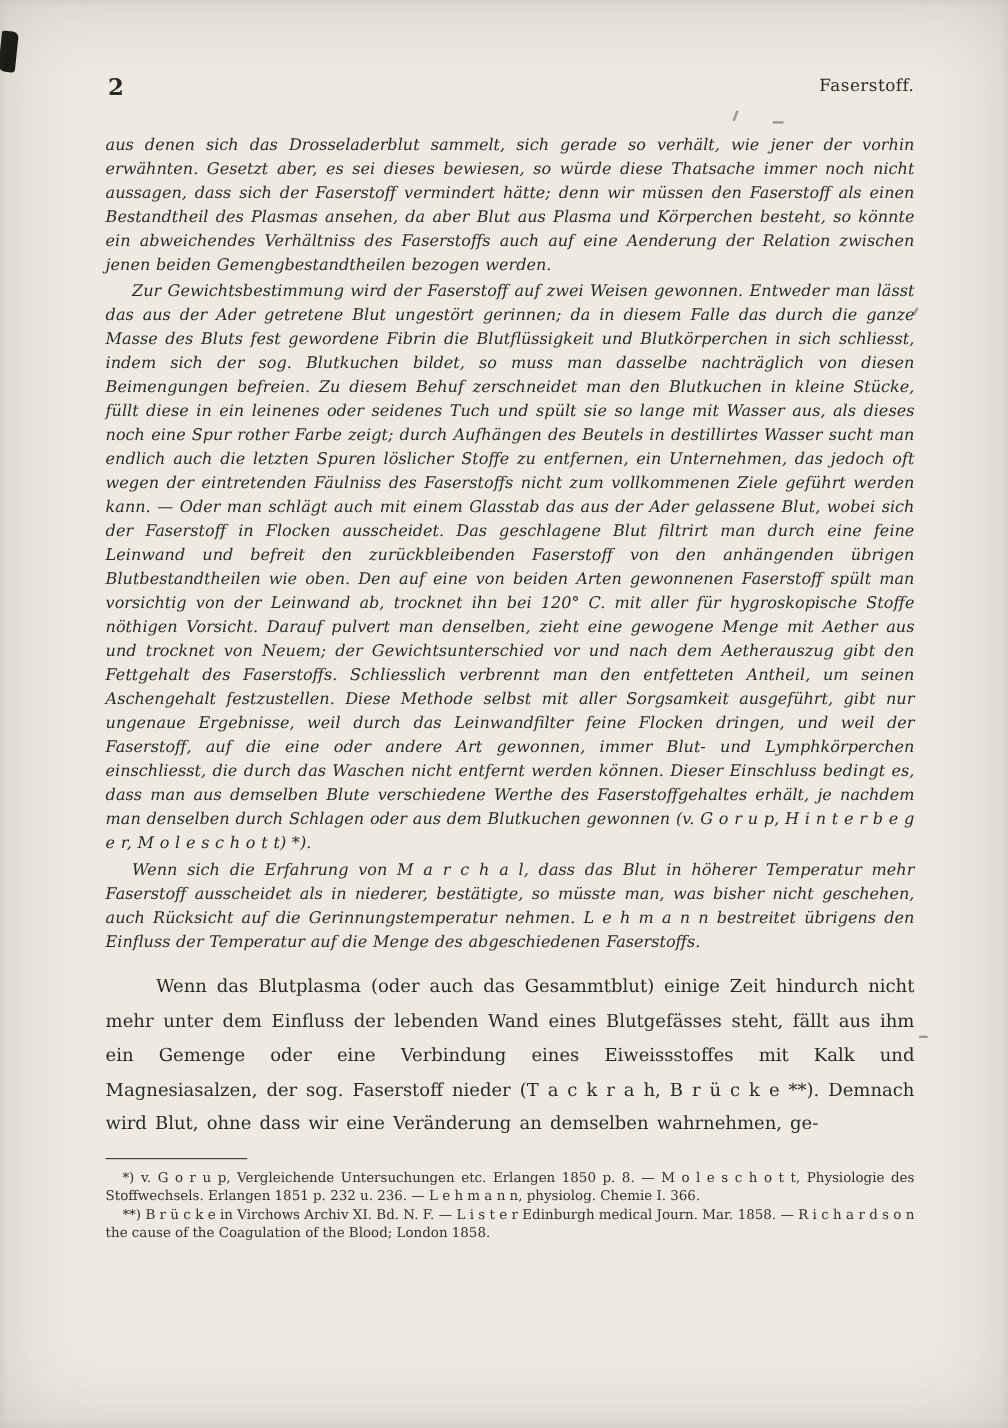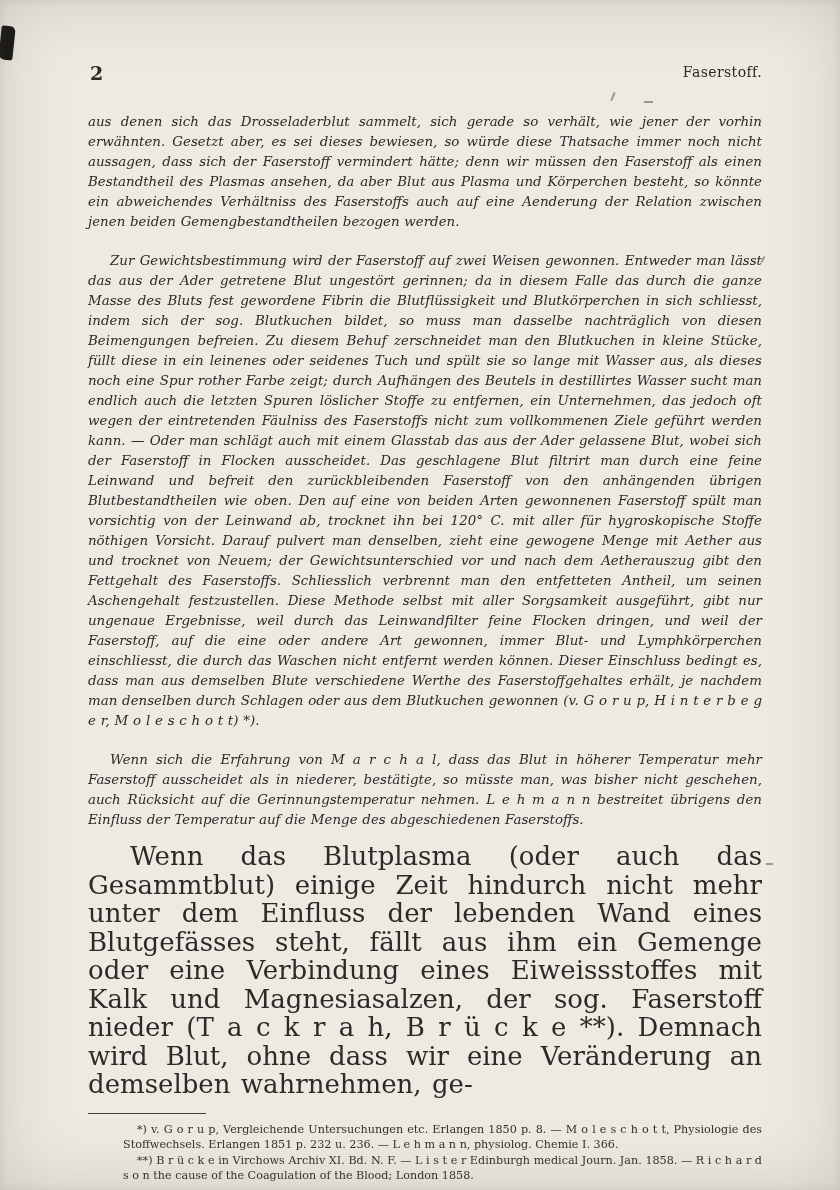"Zur Gewichtsbestimmung wird der" .body-text p.body-par + p.body-par { margin-top: 19px -> 2px }
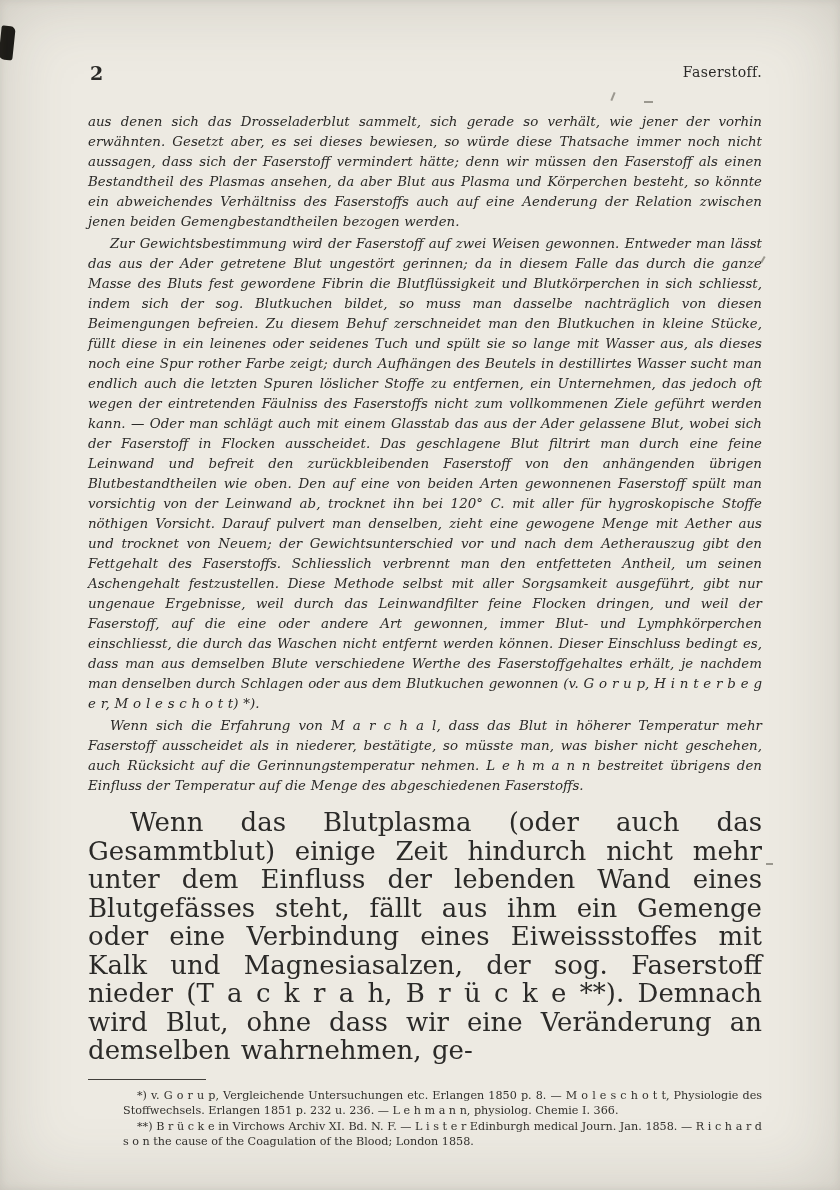"Wenn das Blutplasma (oder auch" .large-par { font-size: 26px -> 15px }
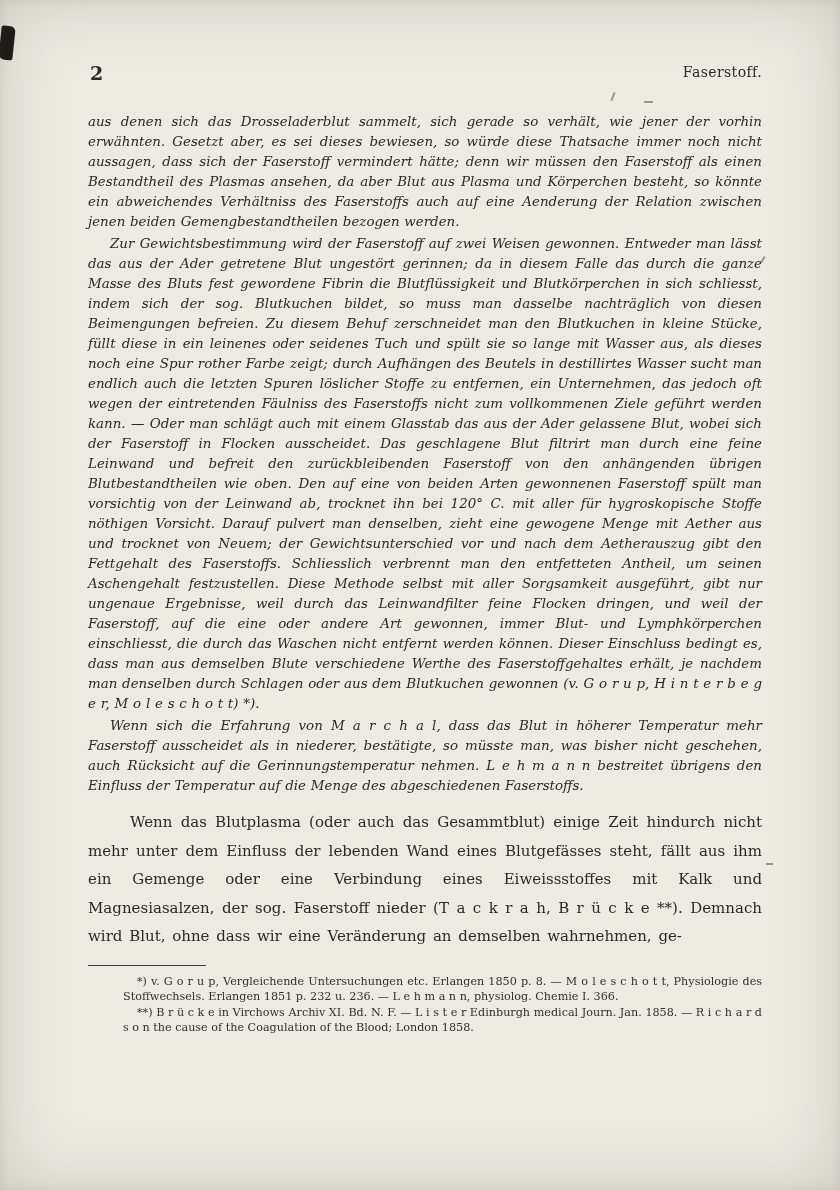"*) v. G o r" .footnote { margin-left: 35px -> none }
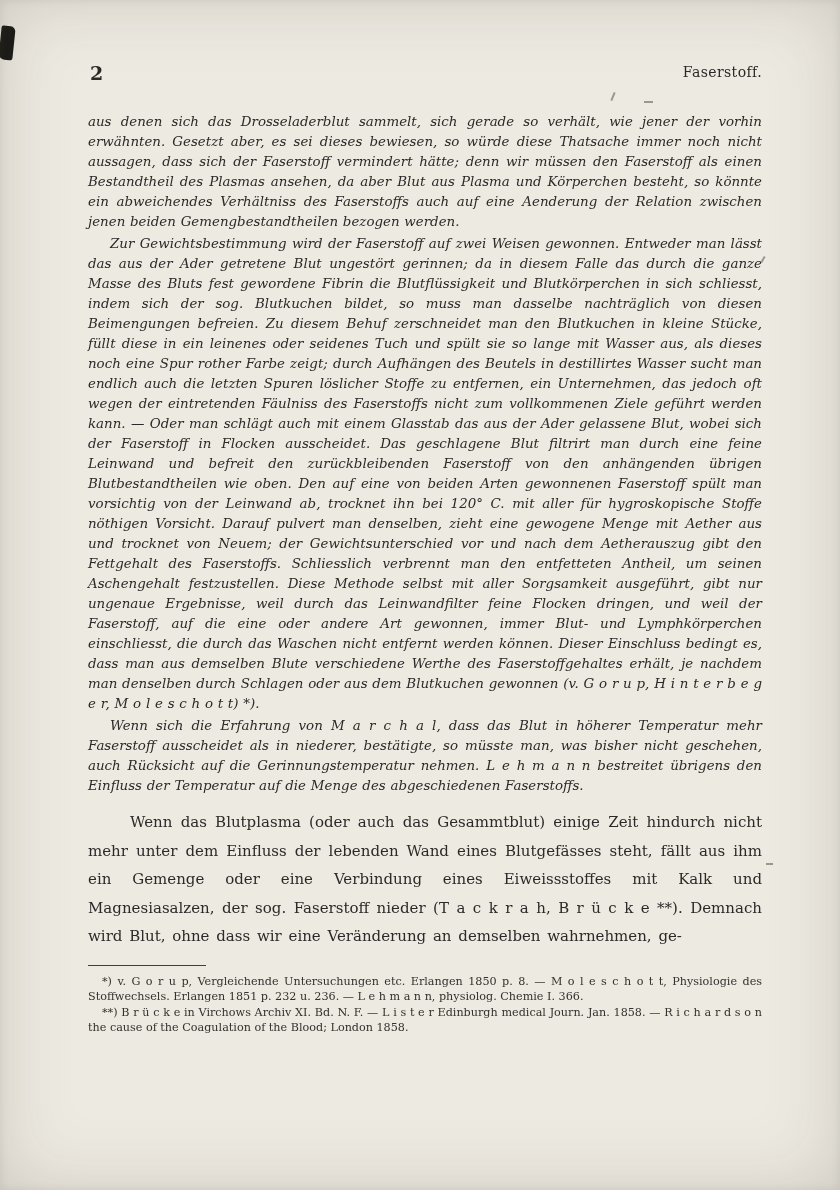"**) B r ü c" p.footnote { text: Jan -> Mar }
